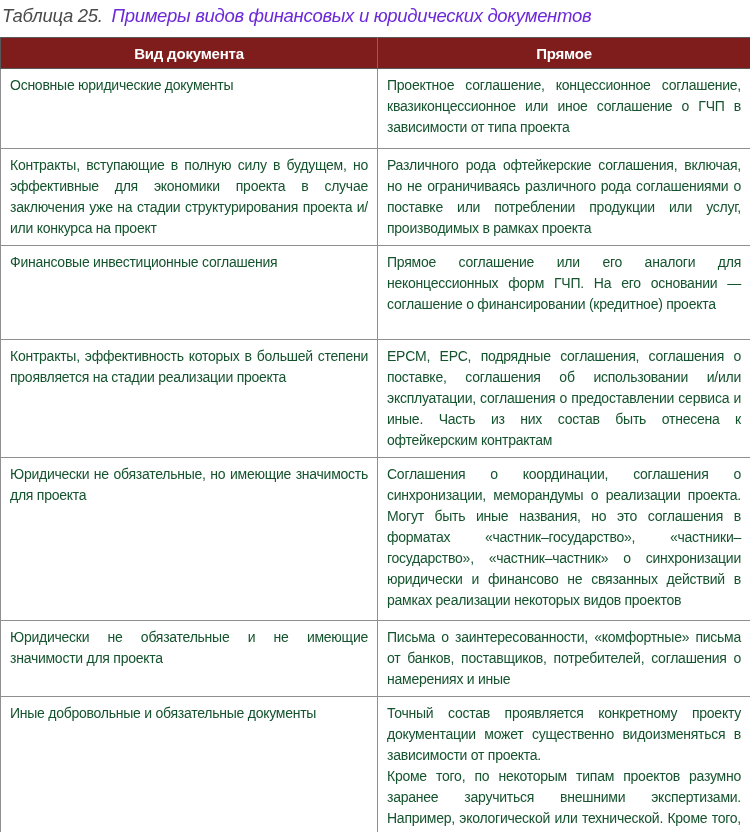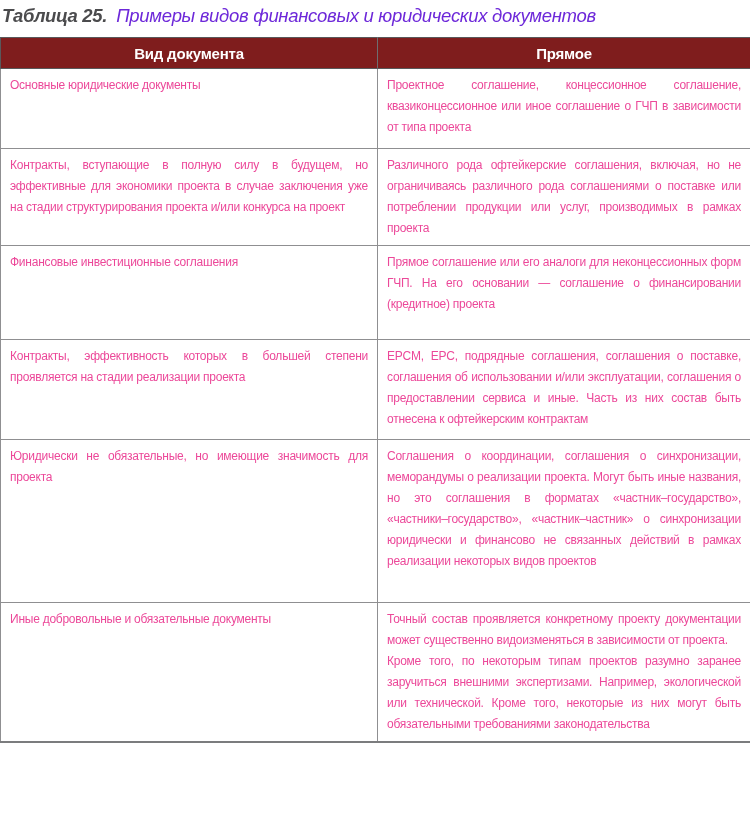"Таблица 25." .table-title .title-label { font-weight: 700 -> 400 }
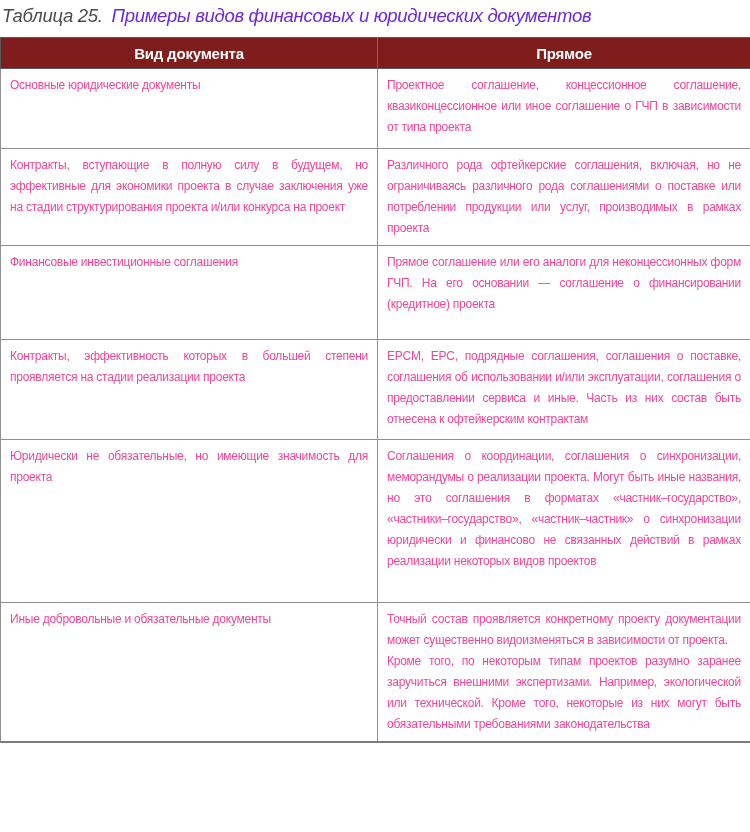"Основные юридические документы" tbody td { color: #ec4899 -> #14532d; font-size: 12px -> 14px }
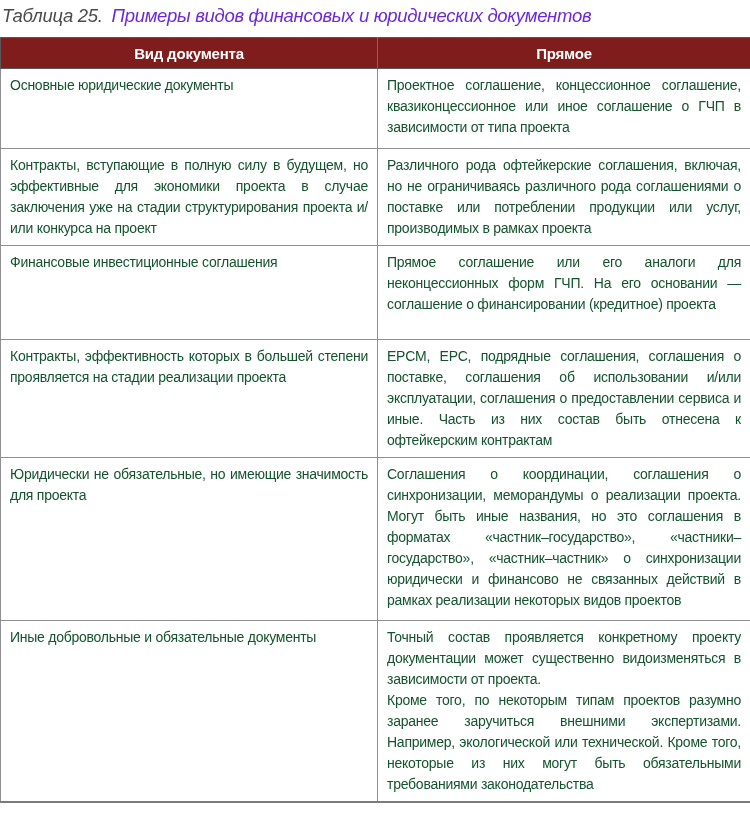"Юридически не обязательные и не" tr { html: none -> <tr> <td> <p>Юридически не обязательные и не имеющие значимости для проекта</p> </td> <td> <p>Письма о заинтересованности, «комфортные» письма от банков, поставщиков, потребителей, соглашения о намерениях и иные</p> </td> </tr> }
